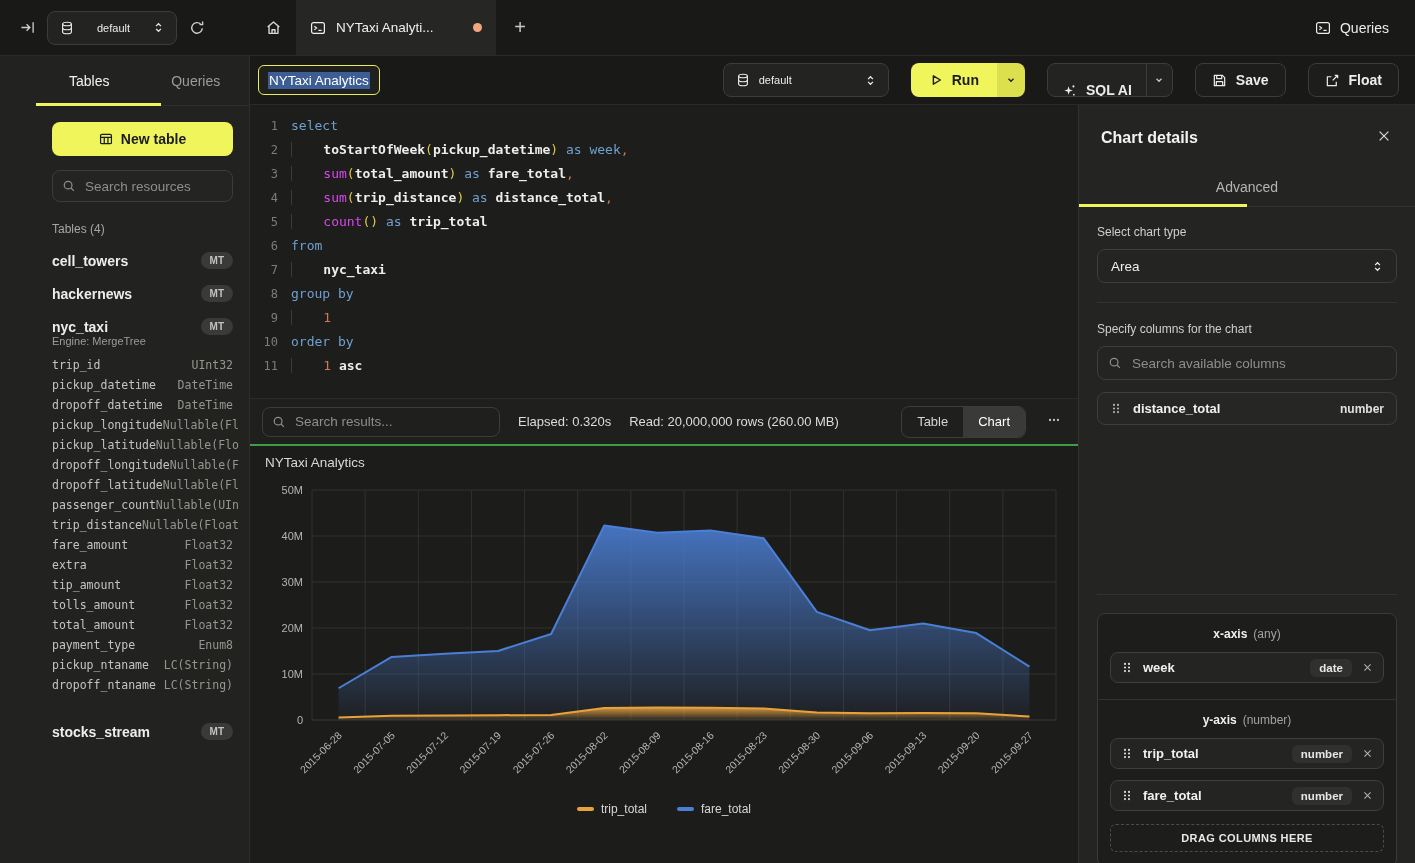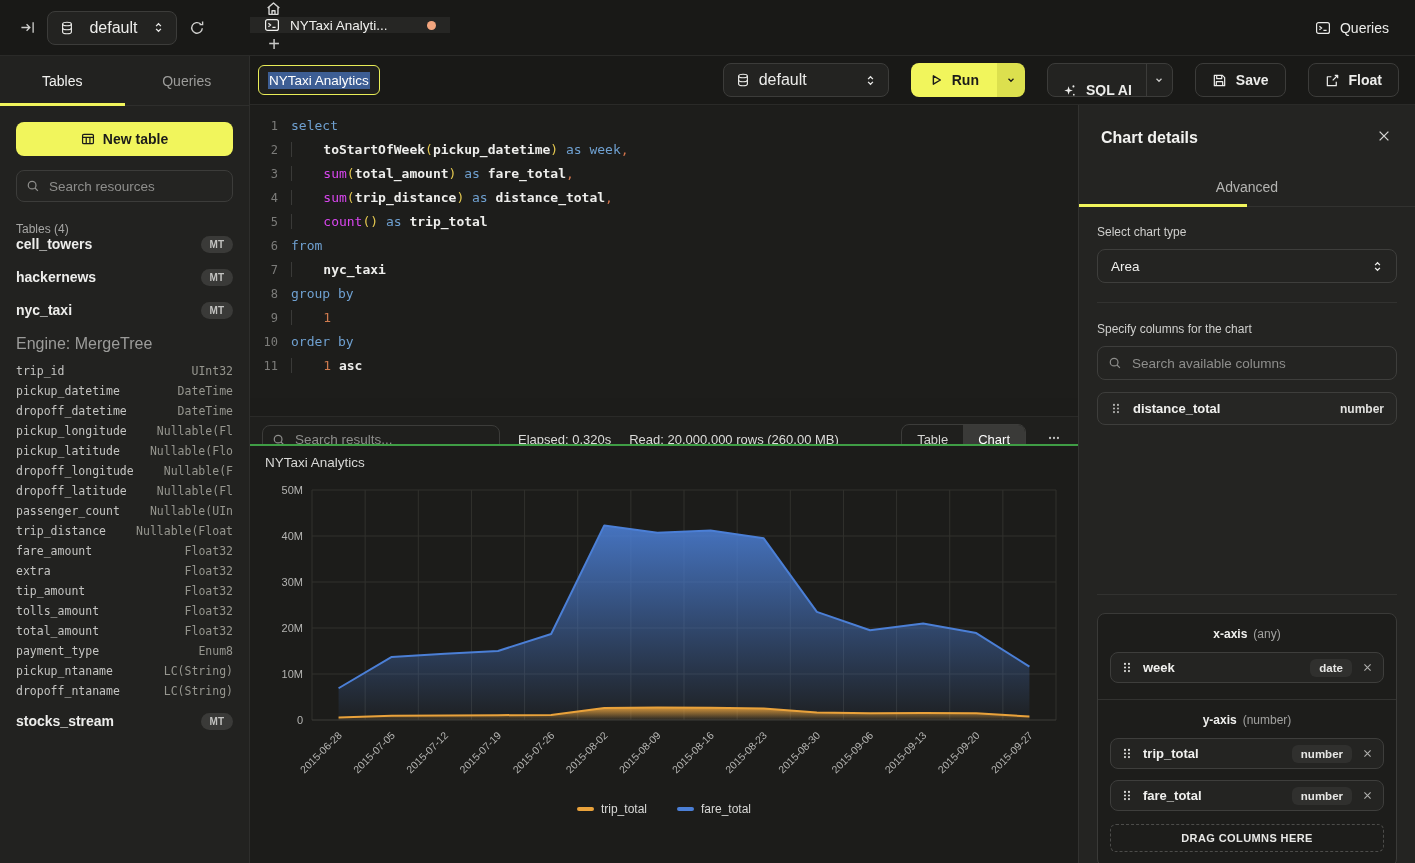"default" .select-box .lbl { font-size: 16px -> 11px }
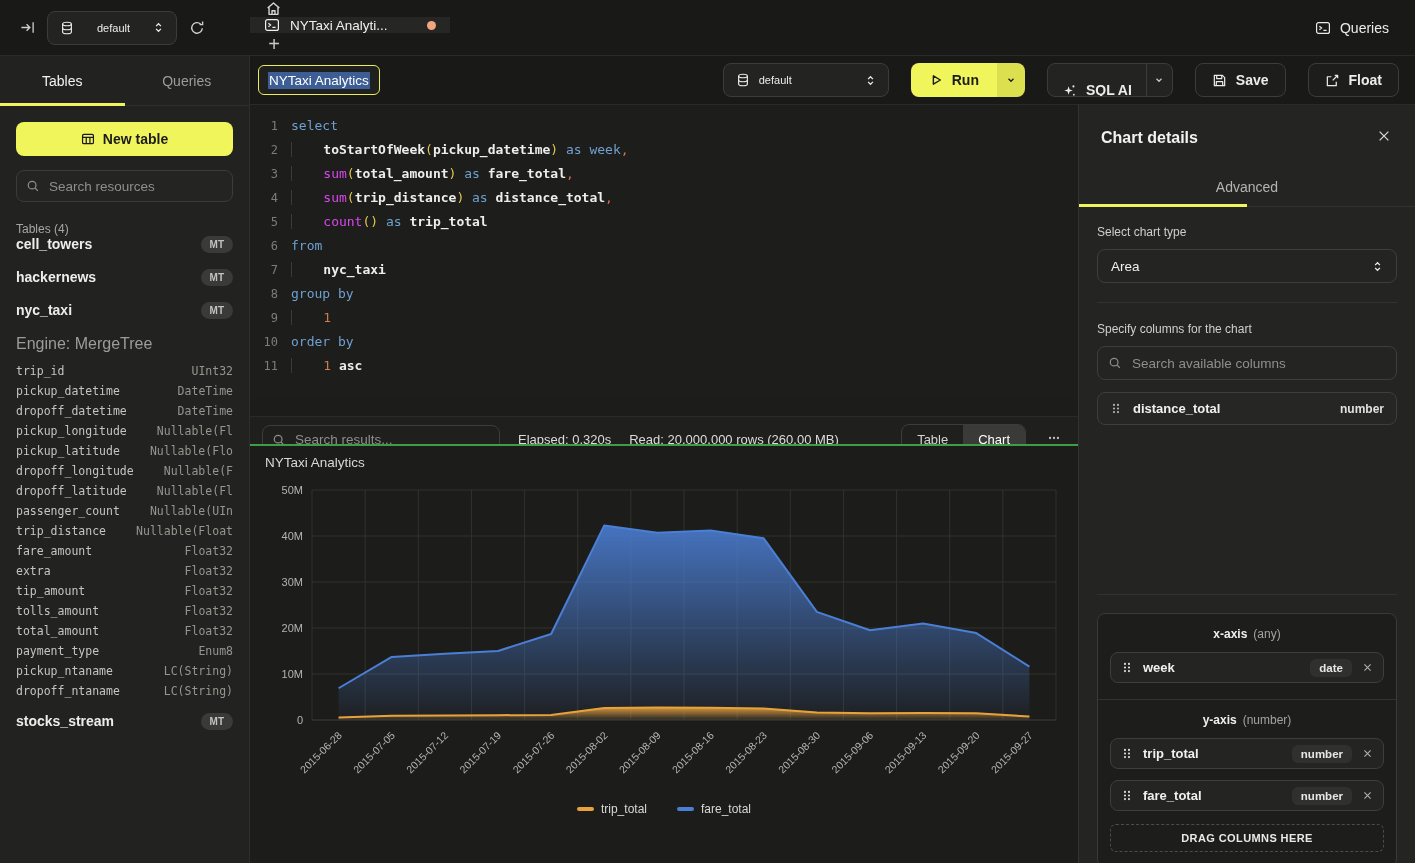"NYTaxi Analyti..." .tabstrip { flex-direction: column -> none }
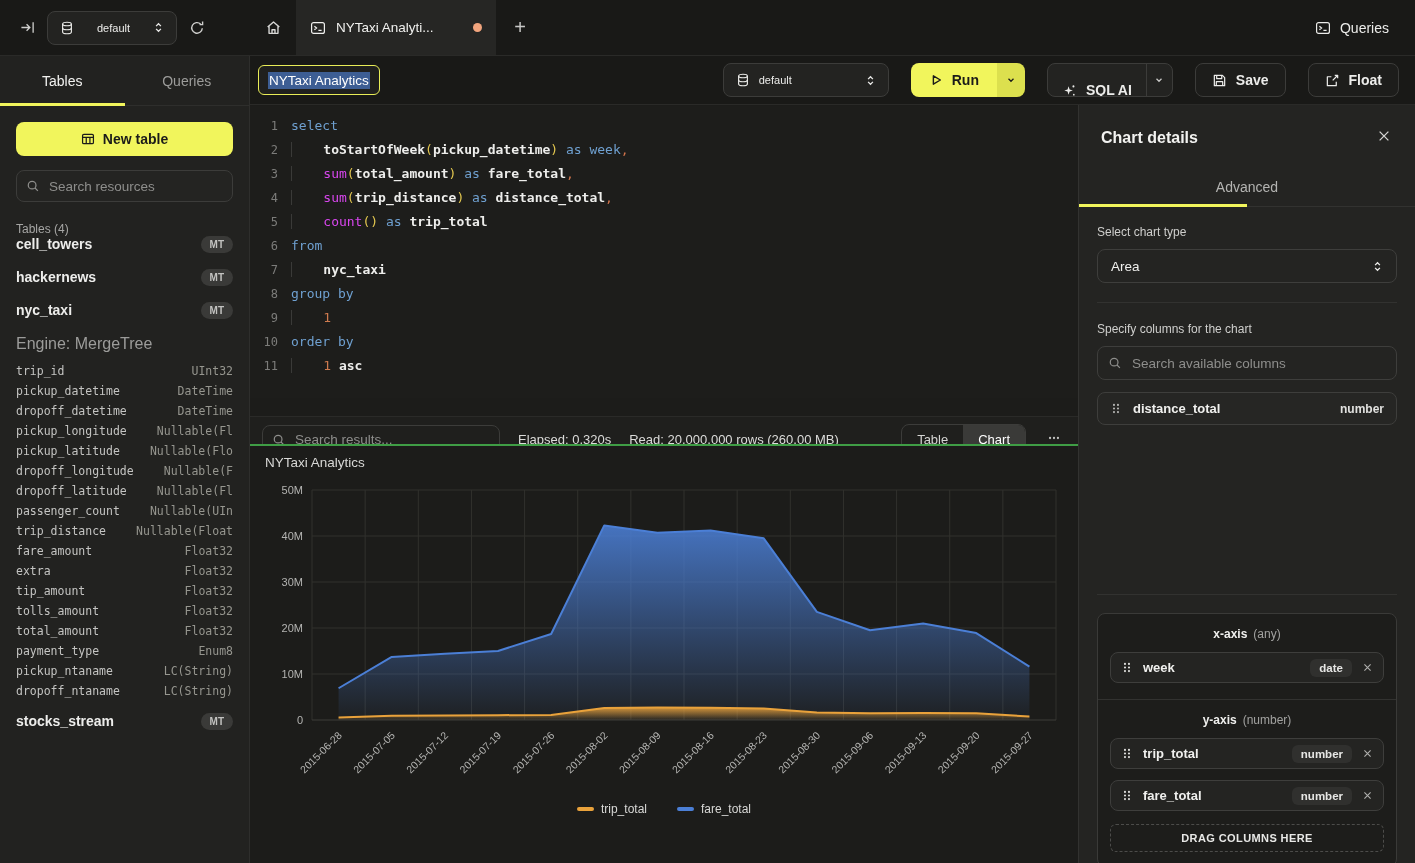"Tables" .sidebar { padding-left: none -> 36px }
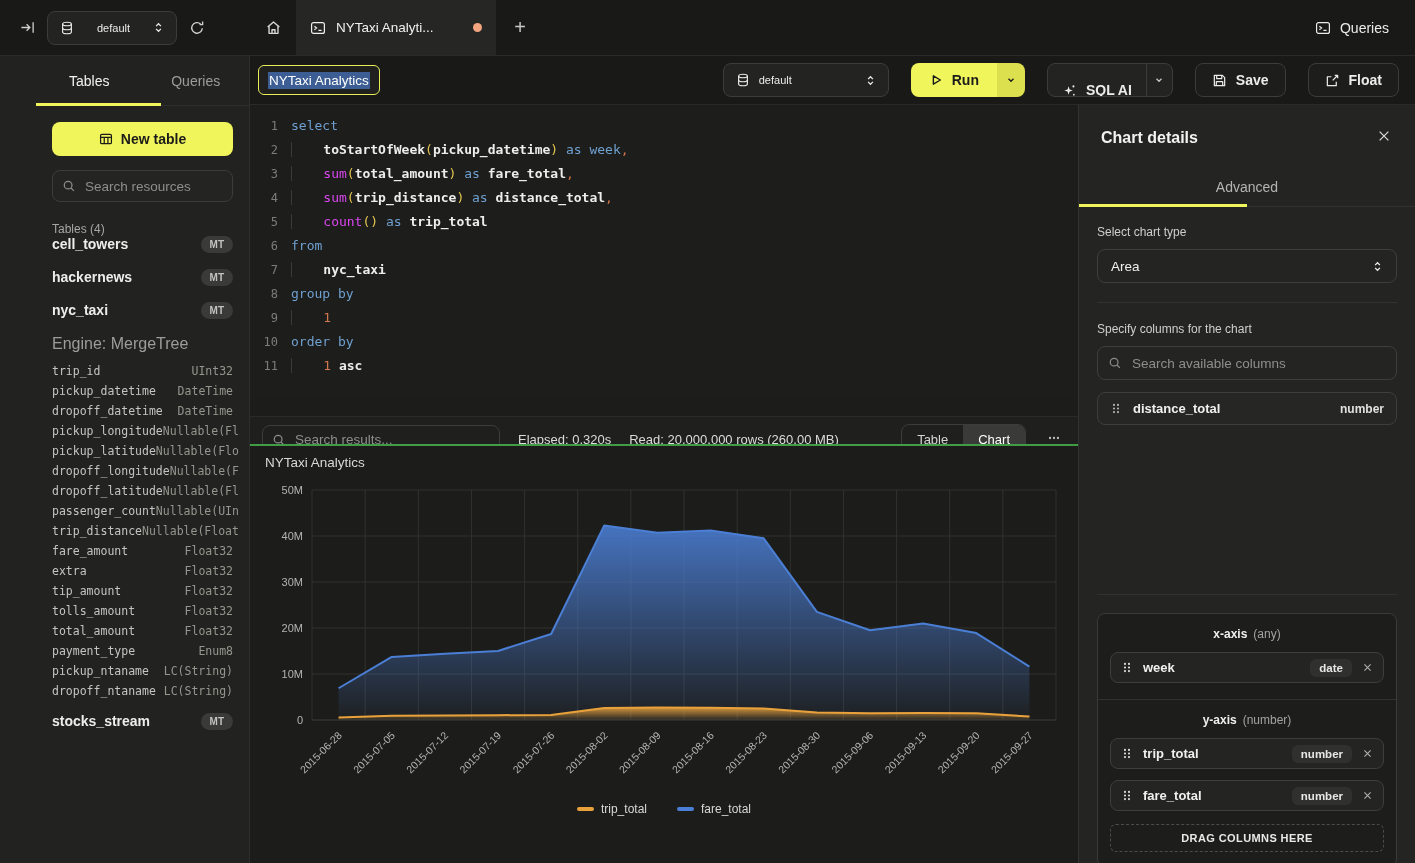"cell_towers" .tbl-row { align-items: flex-start -> flex-end }
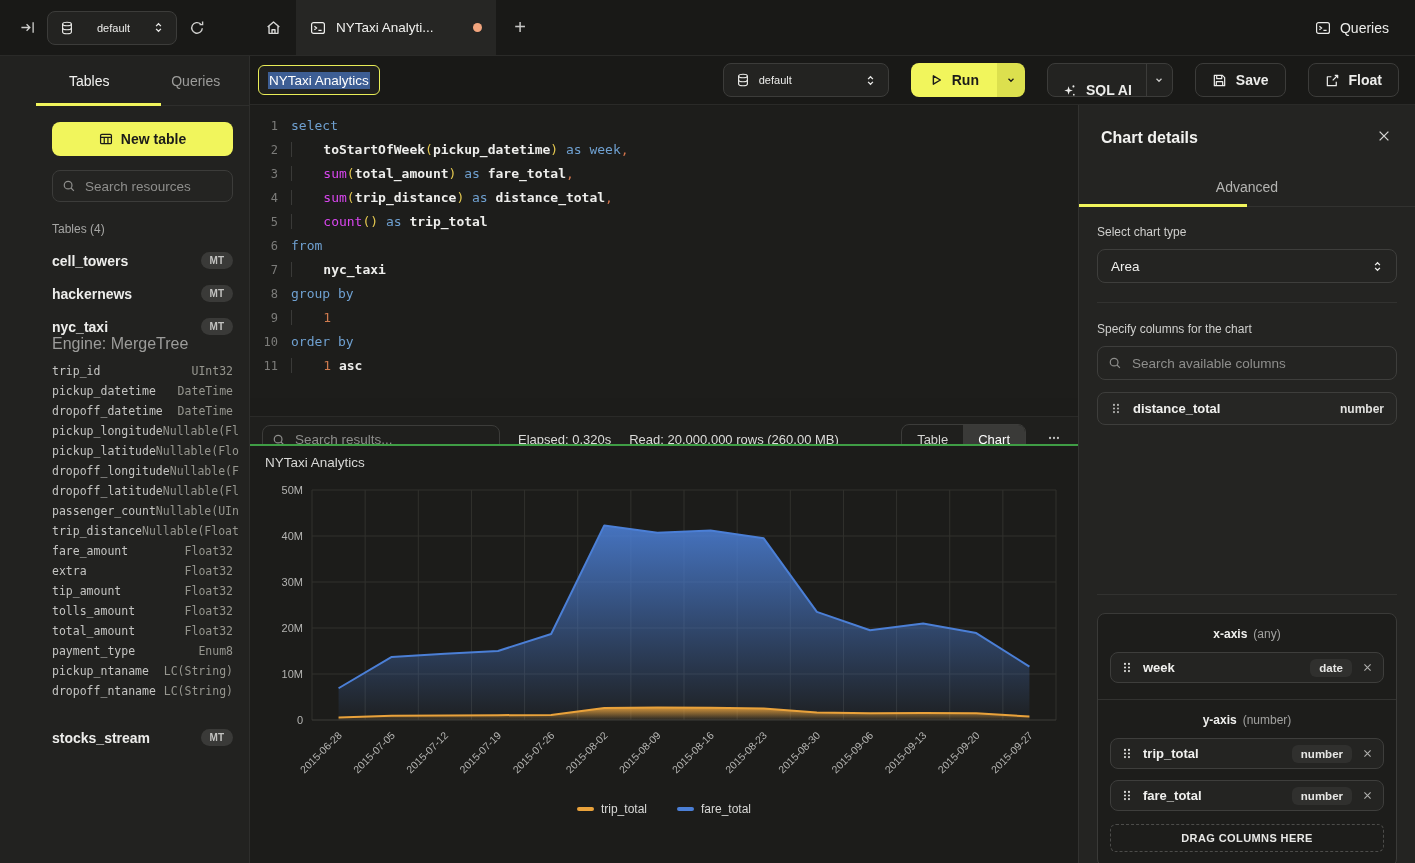"Engine: MergeTree" .engine-line { font-size: 16px -> 11px }
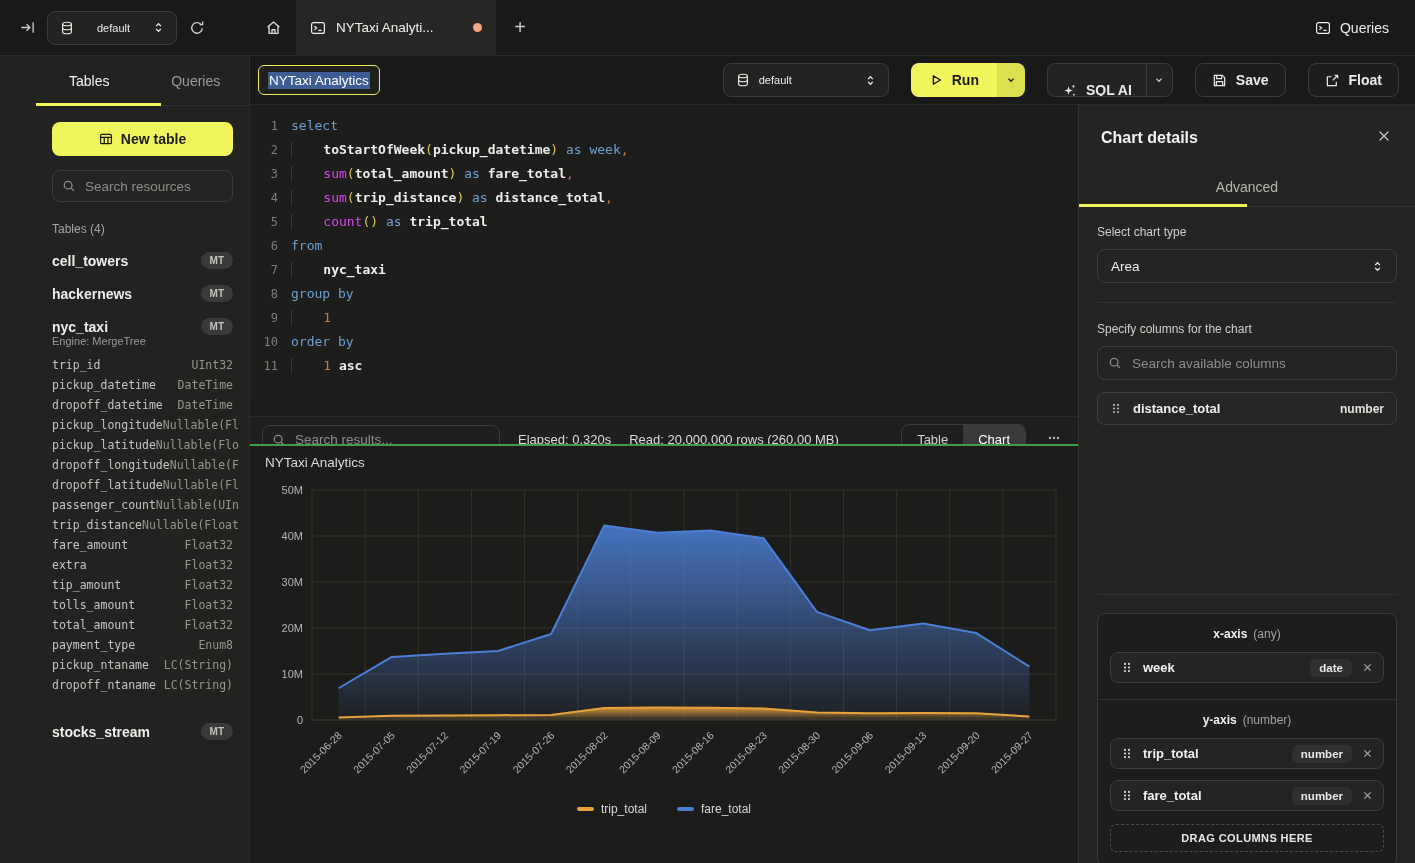"Search results..." .results-bar { top: 416px -> 398px }
